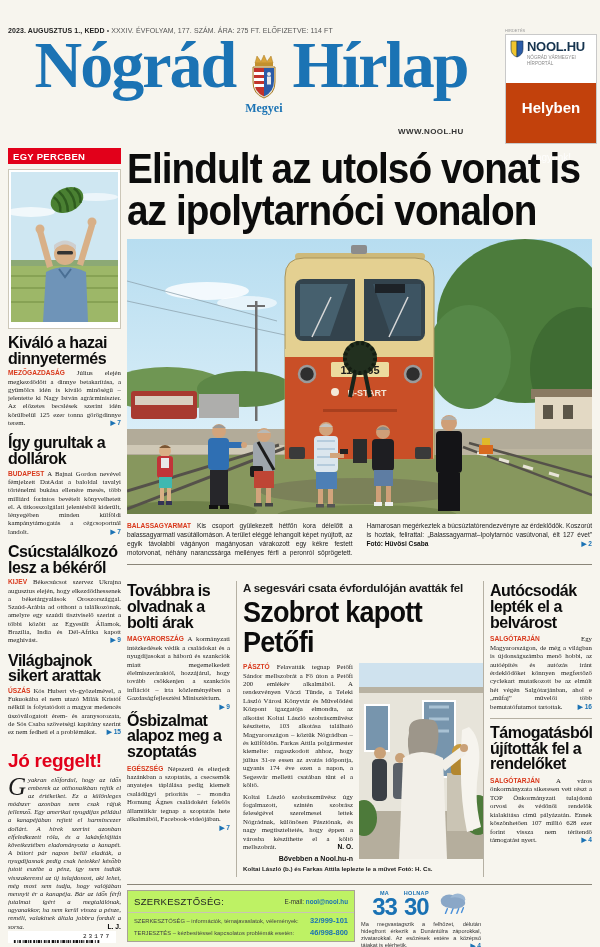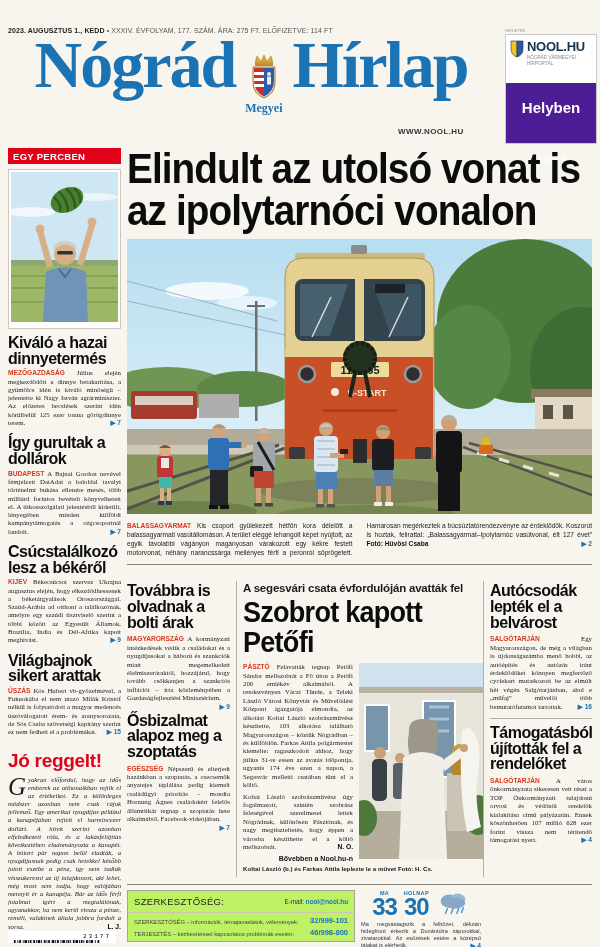"Helyben" .badge-blue { background: #4c1d95 -> #c2410c }
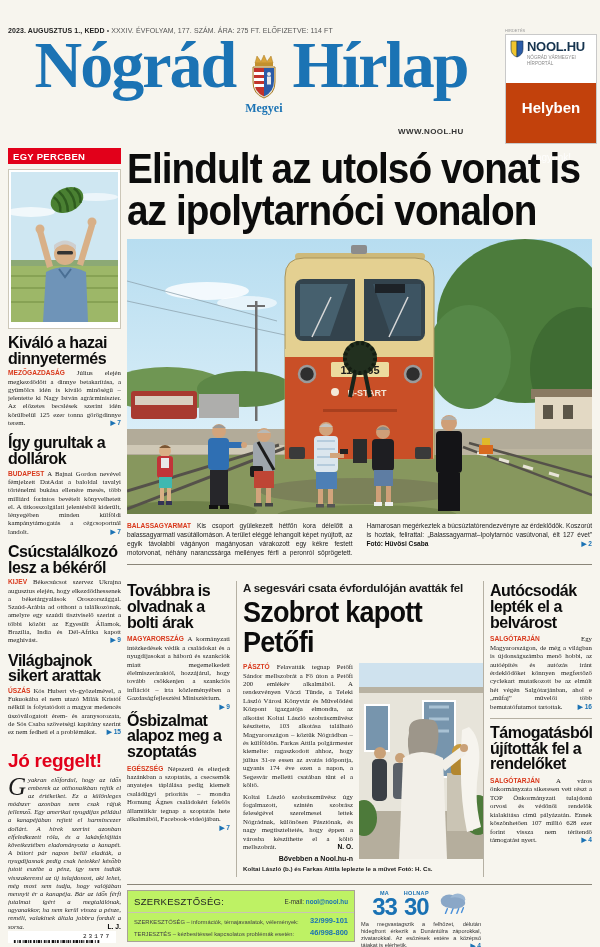"32/999-101" .contact-row { align-items: flex-end -> center }
